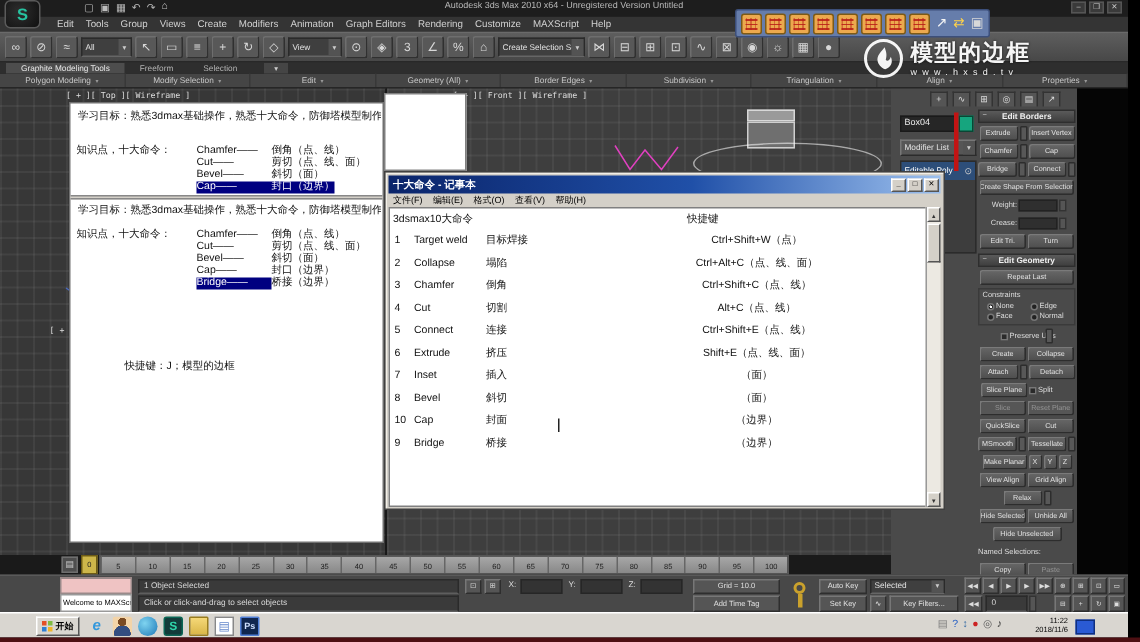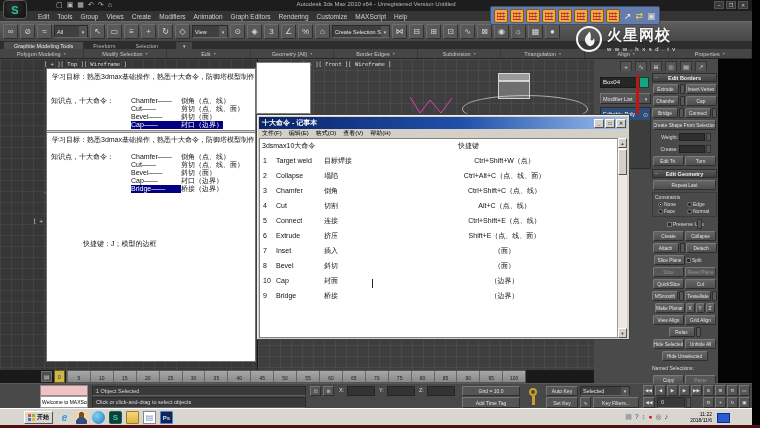"火星网校" div { text: 火星网校 -> 模型的边框 }
